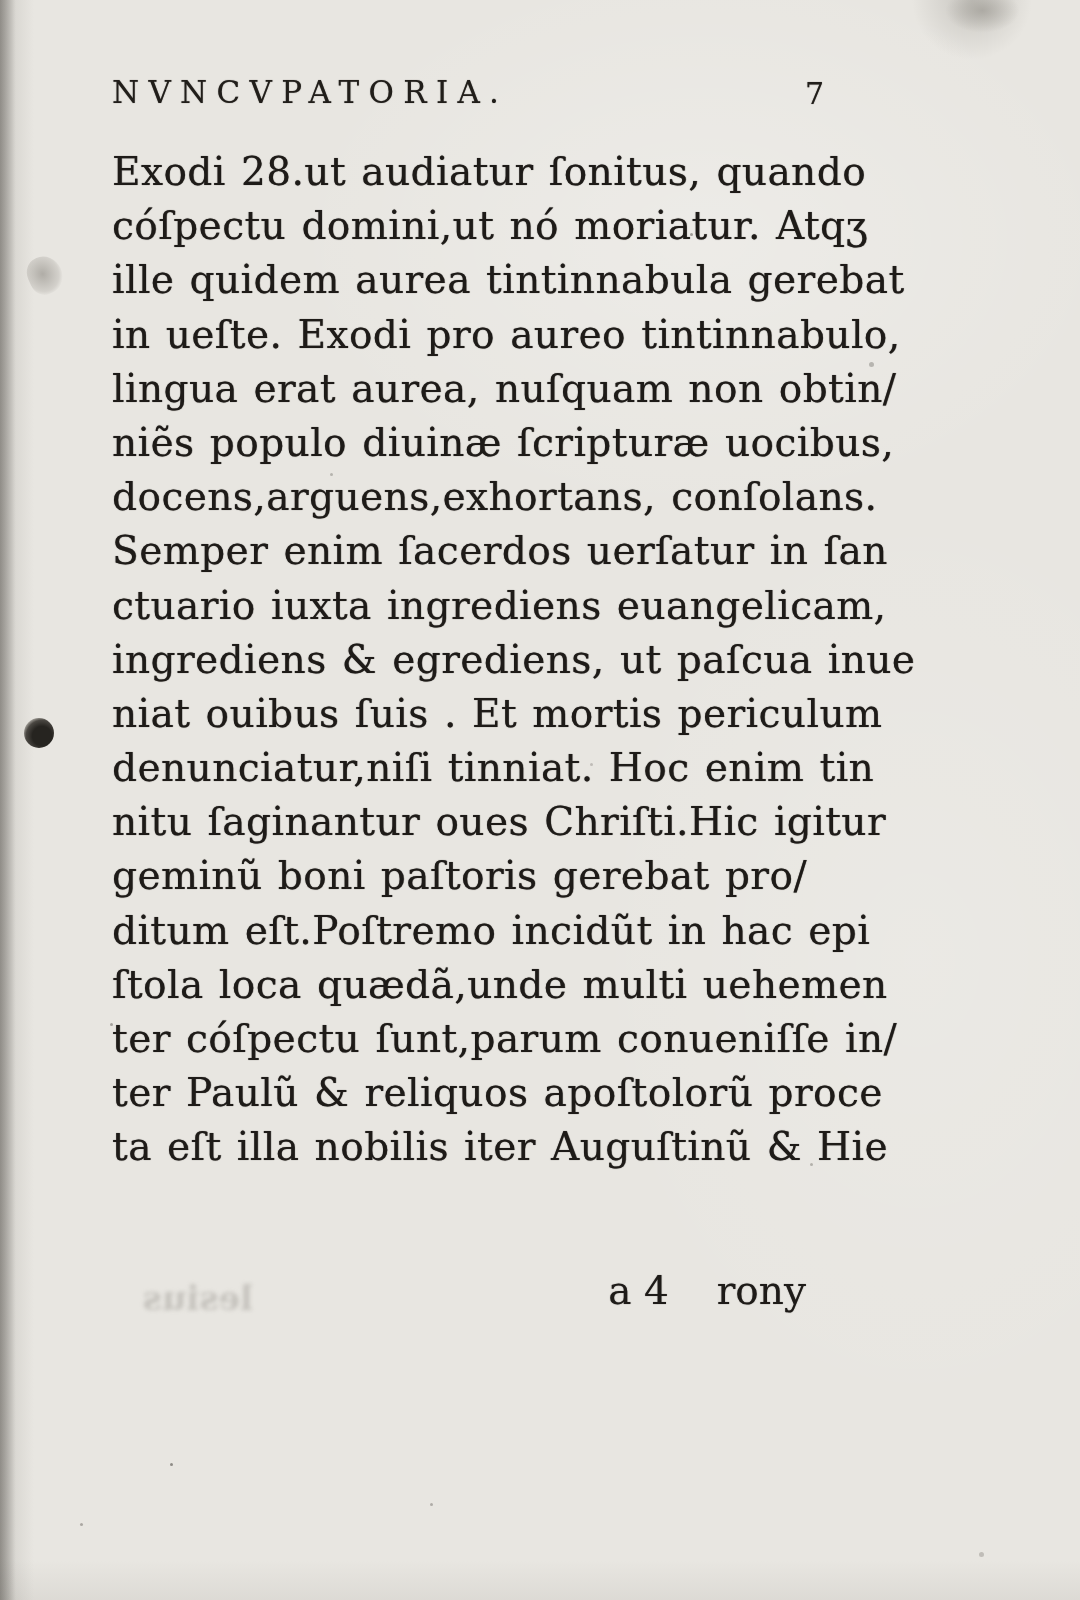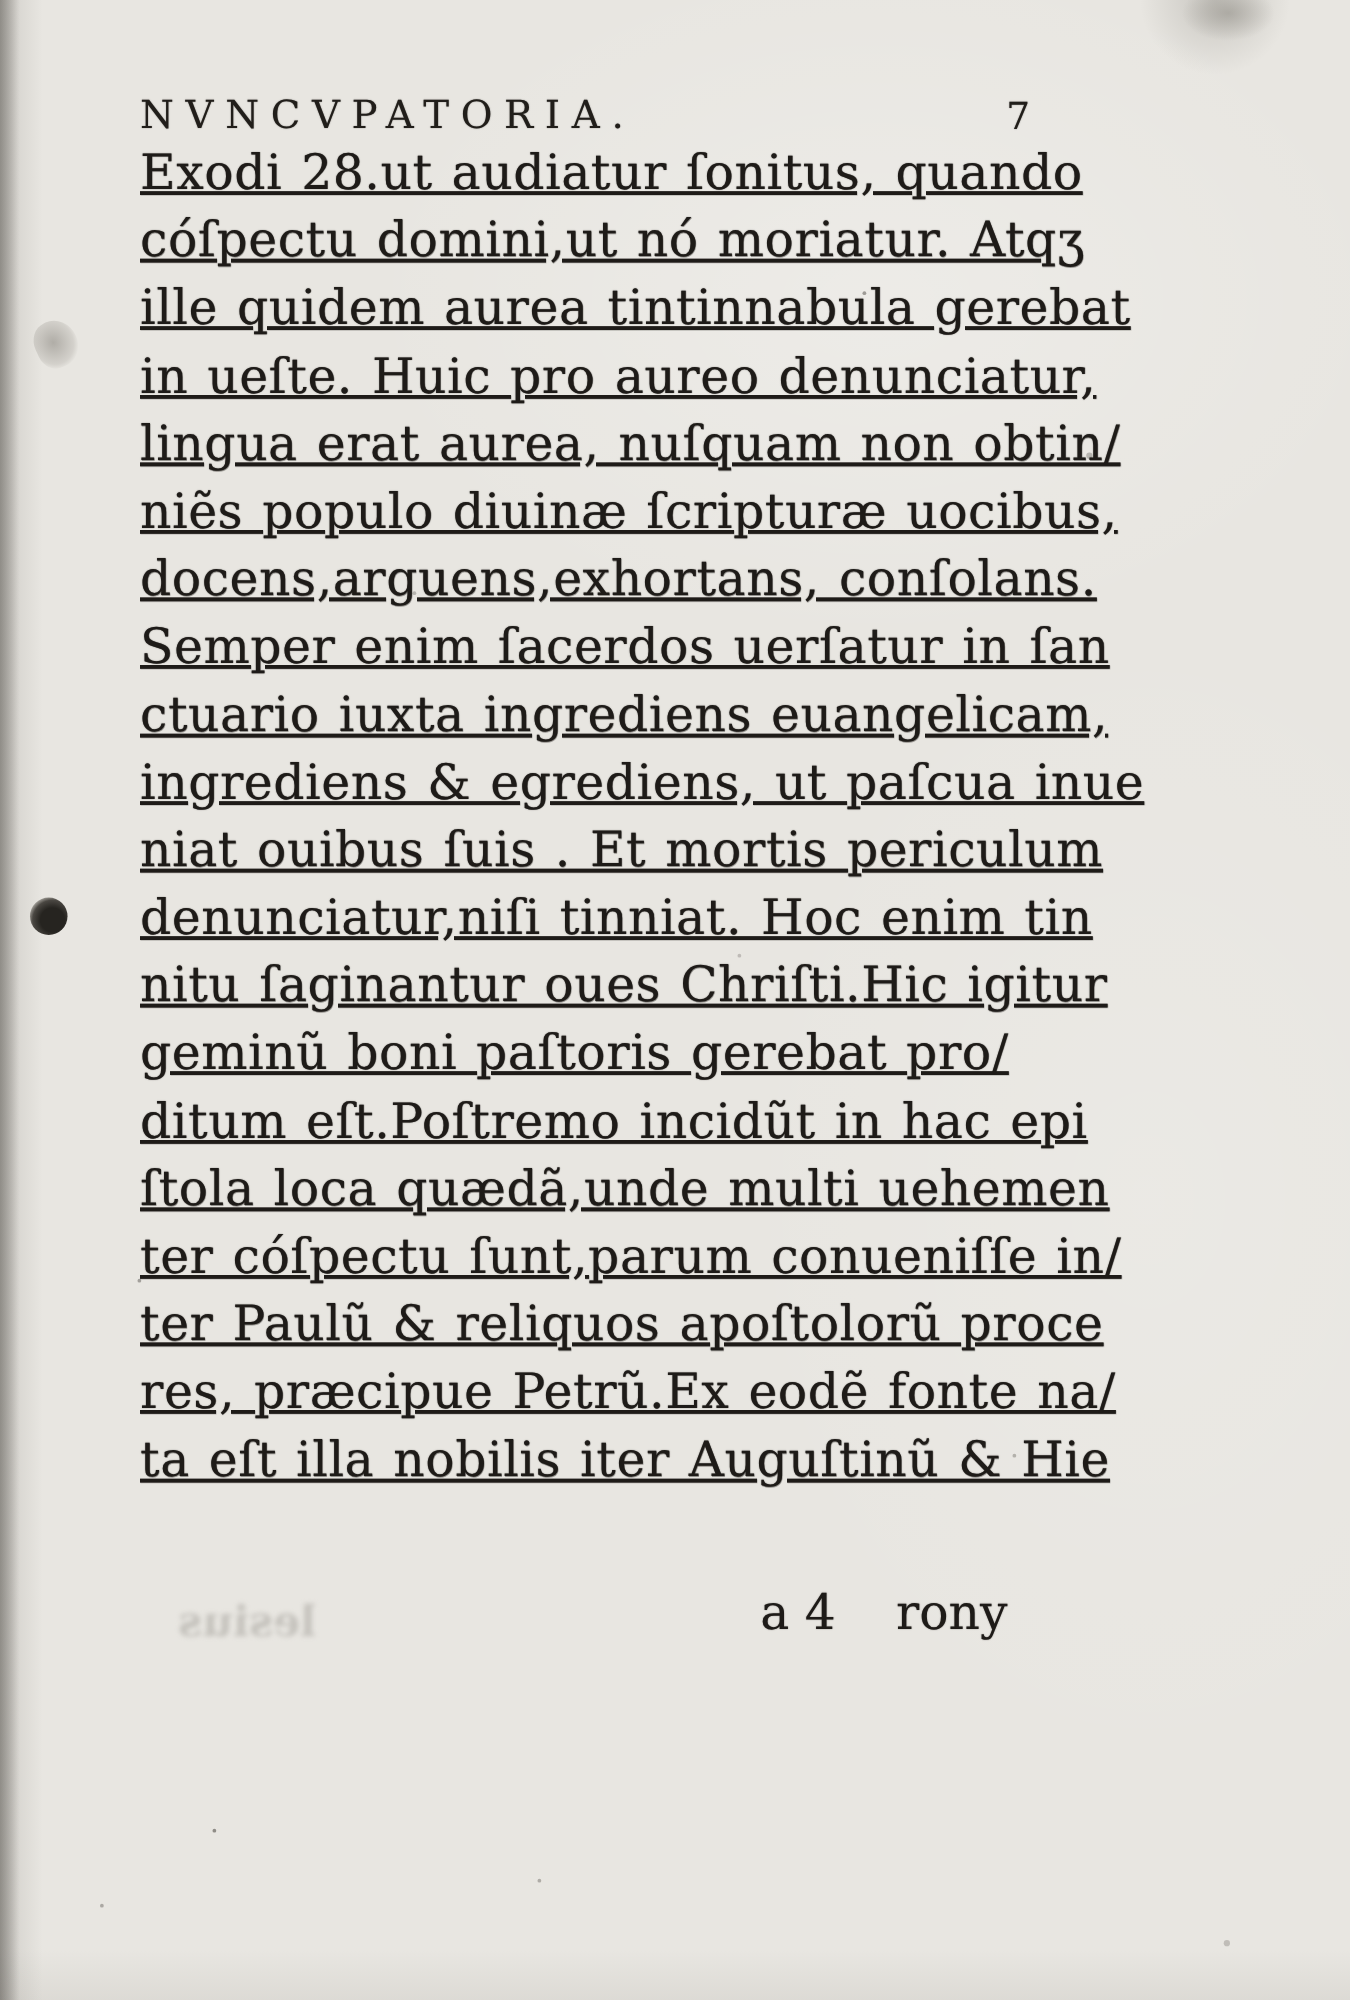"Exodi 28.ut audiatur ſonitus, quando" .textblock { text-decoration: underline -> none; top: 112px -> 145px }
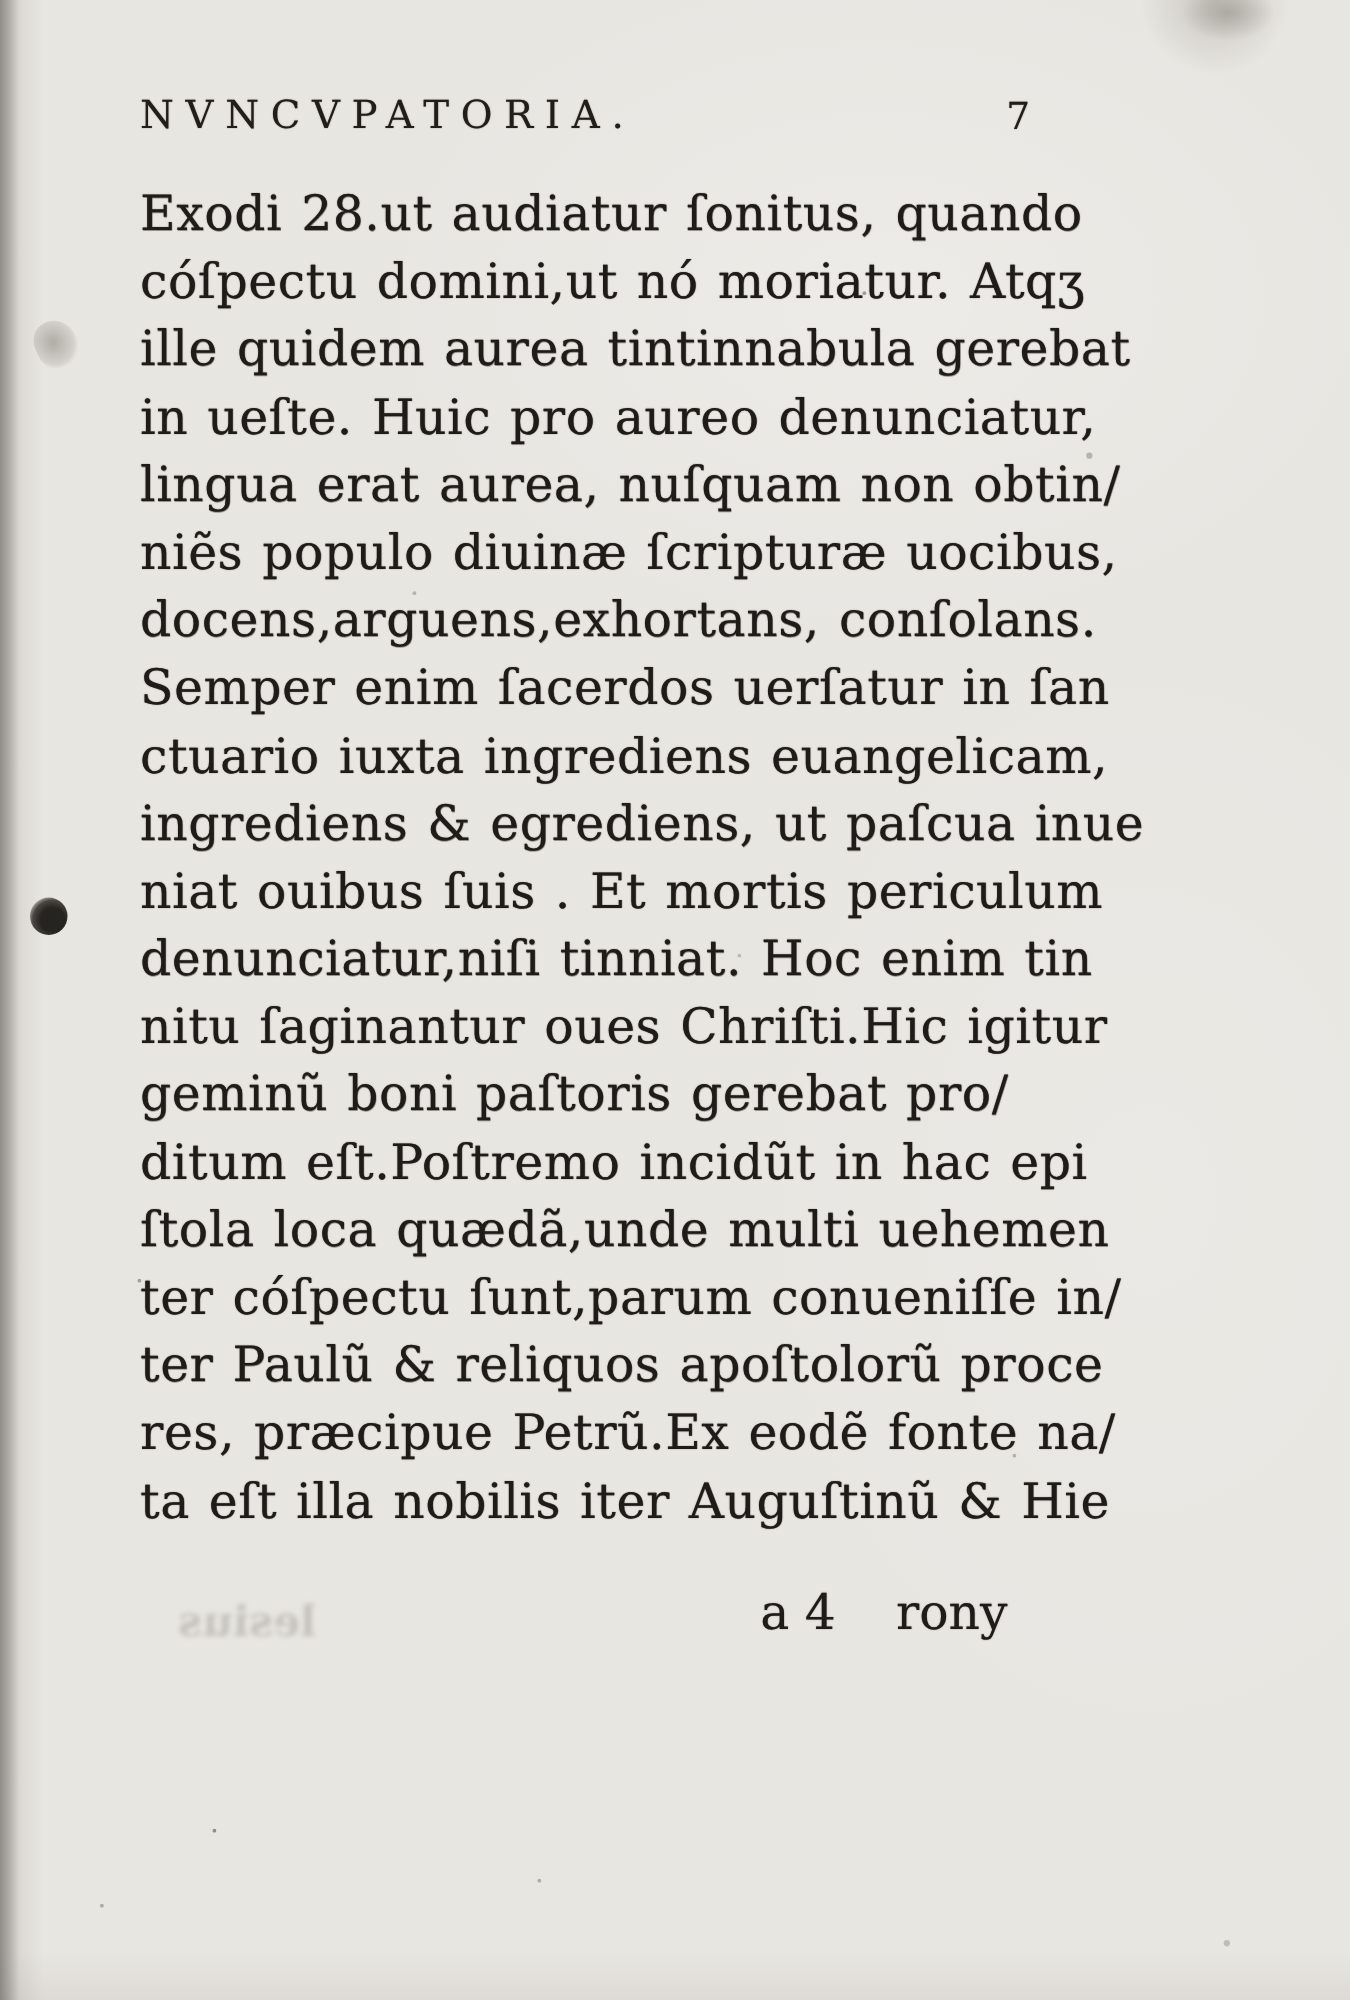"in ueſte. Huic pro aureo" div.line { text: Huic pro aureo  denunciatur -> Exodi pro aureo  tintinnabulo }
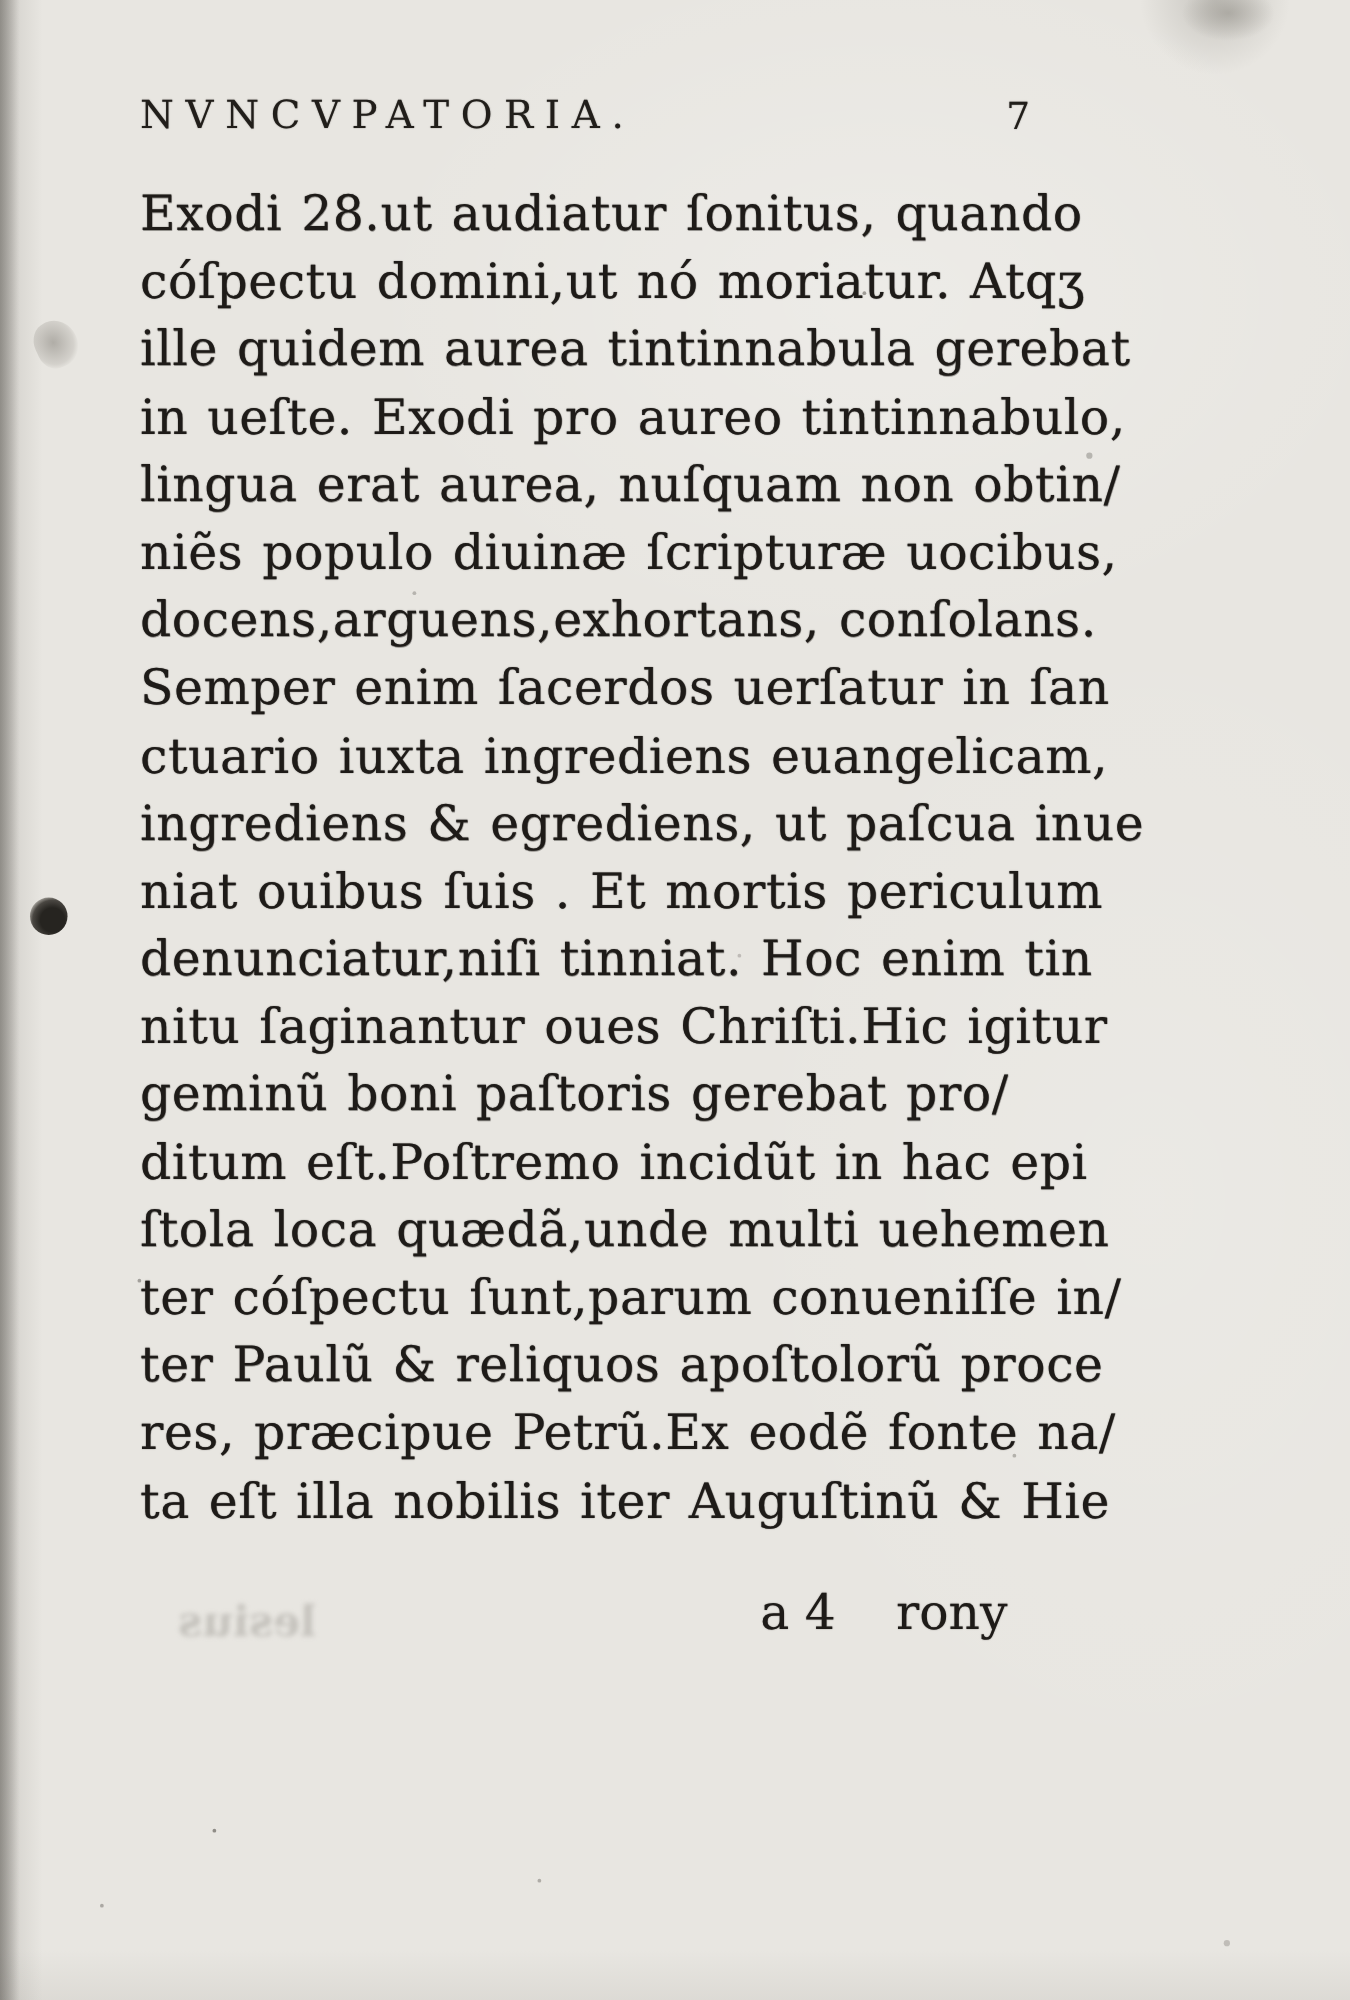"res, præcipue Petrũ.Ex eodẽ fonte" div.line { html: <div>res, præcipue Petrũ.Ex eodẽ fonte na/</div> -> none }
